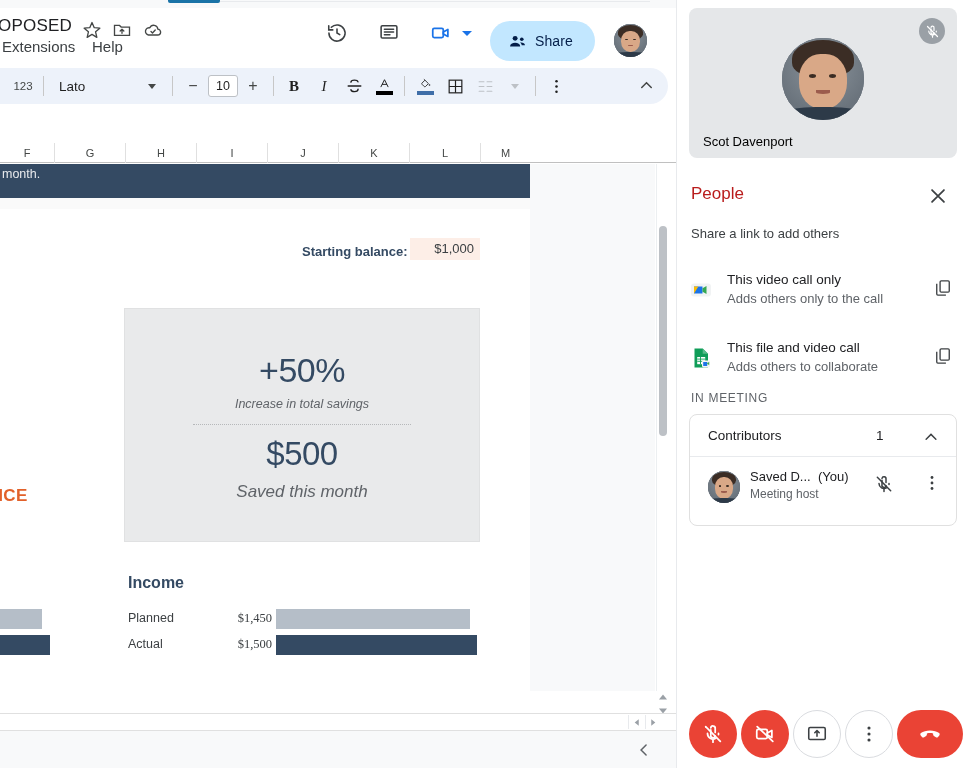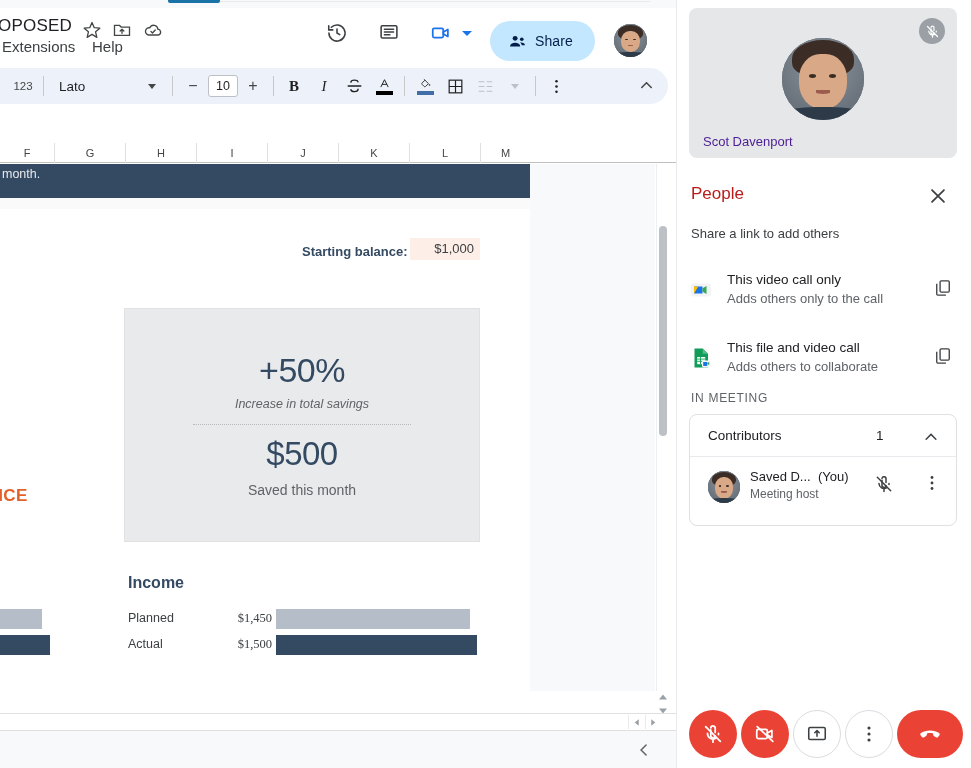"Scot Davenport" .self-name { color: #4c1d95 -> #000000 }
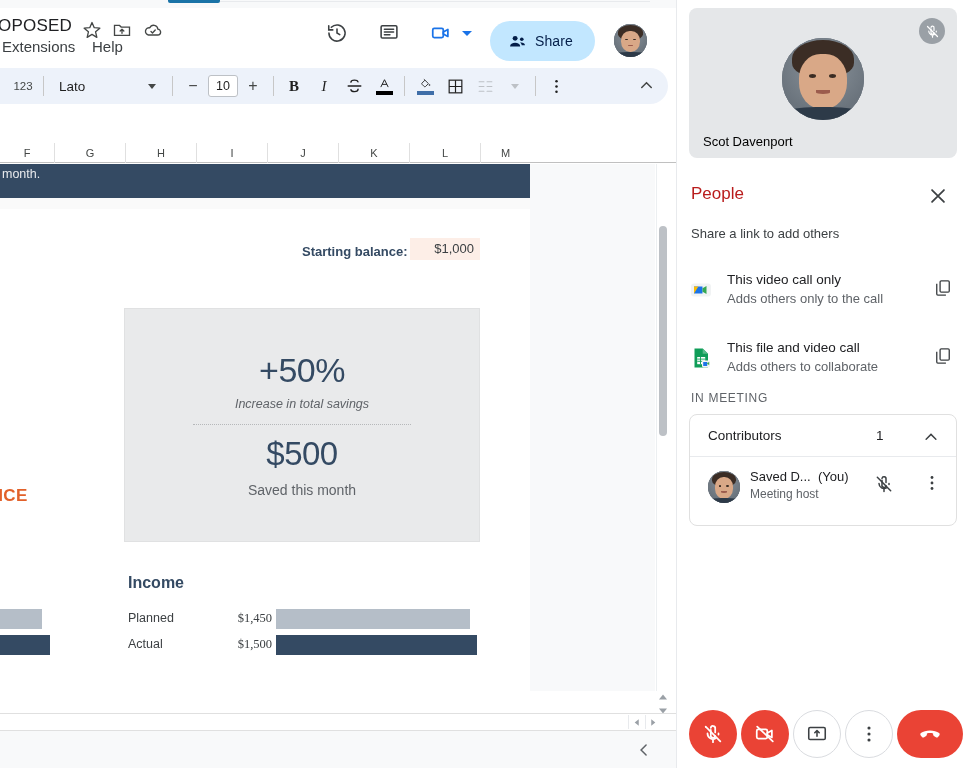"Saved this month" .kpi-sub2 { font-size: 14px -> 17px; font-style: none -> italic }
